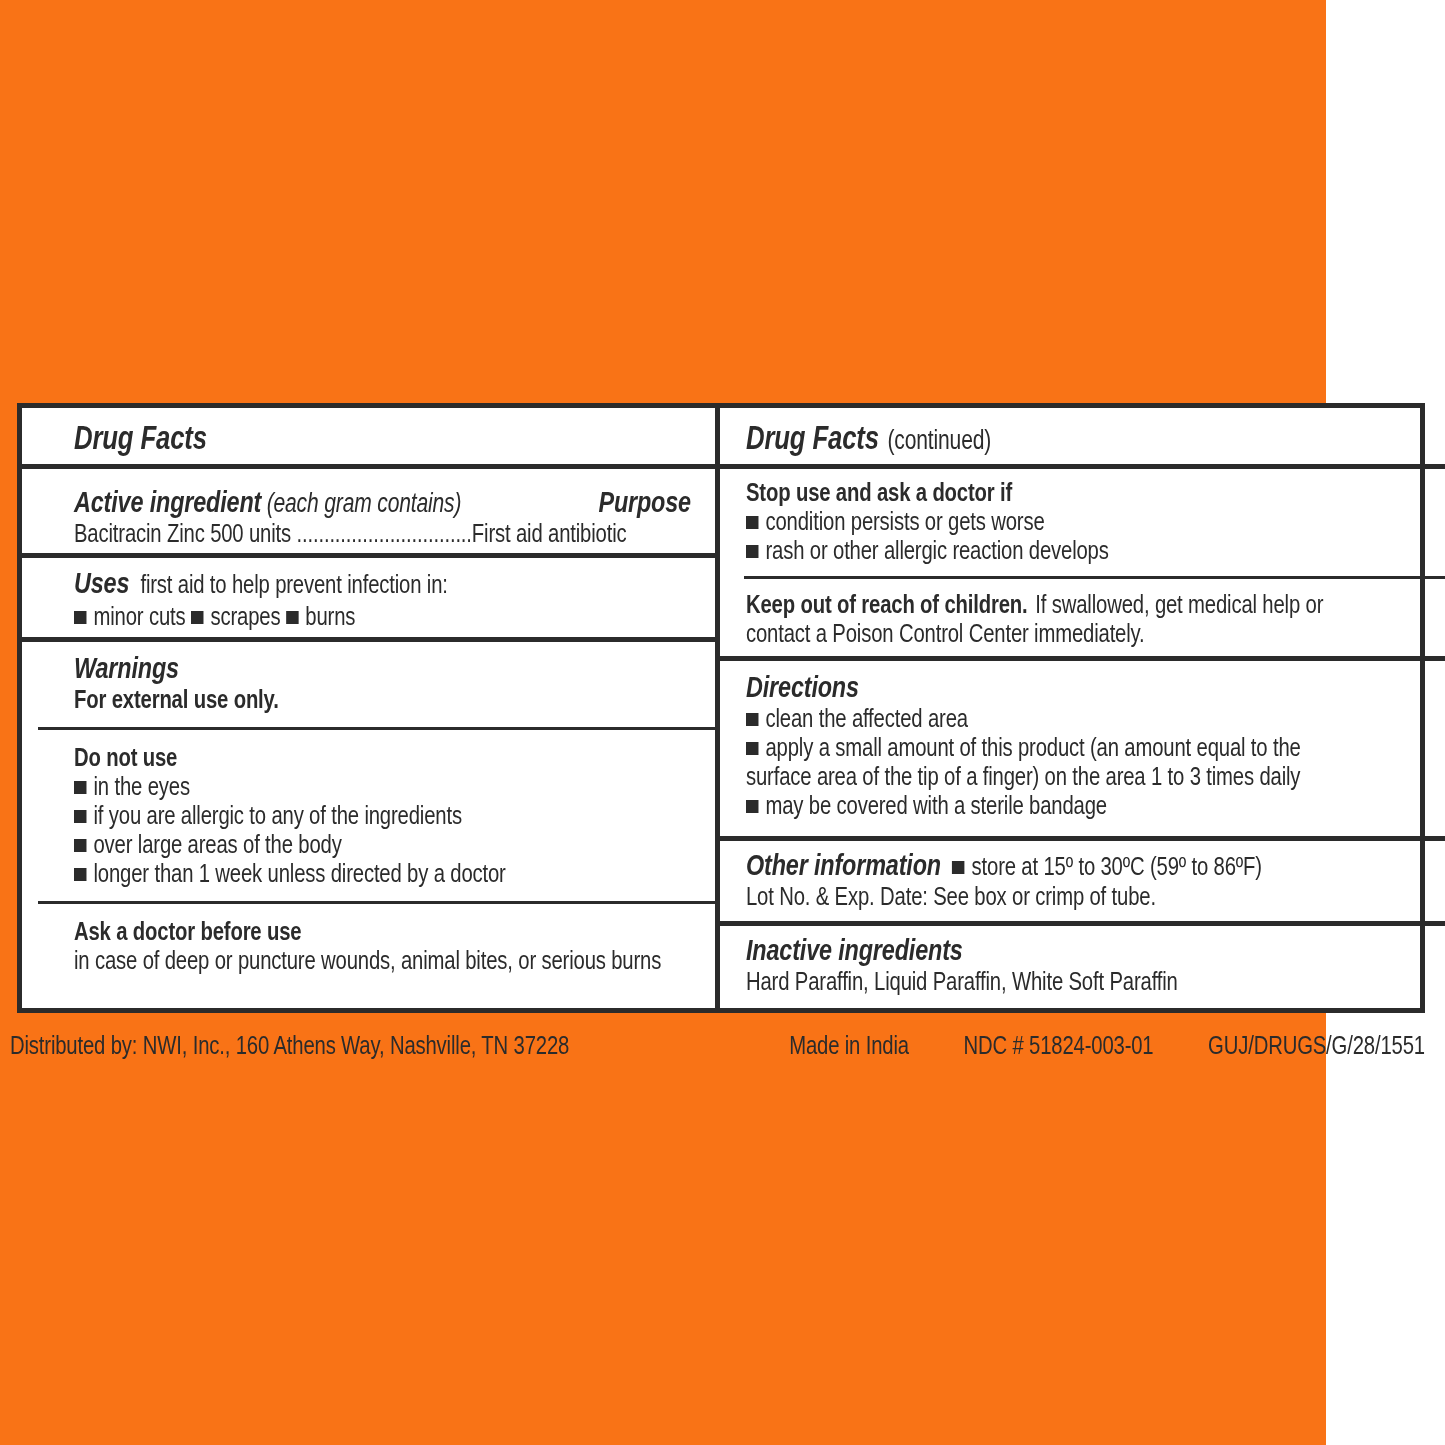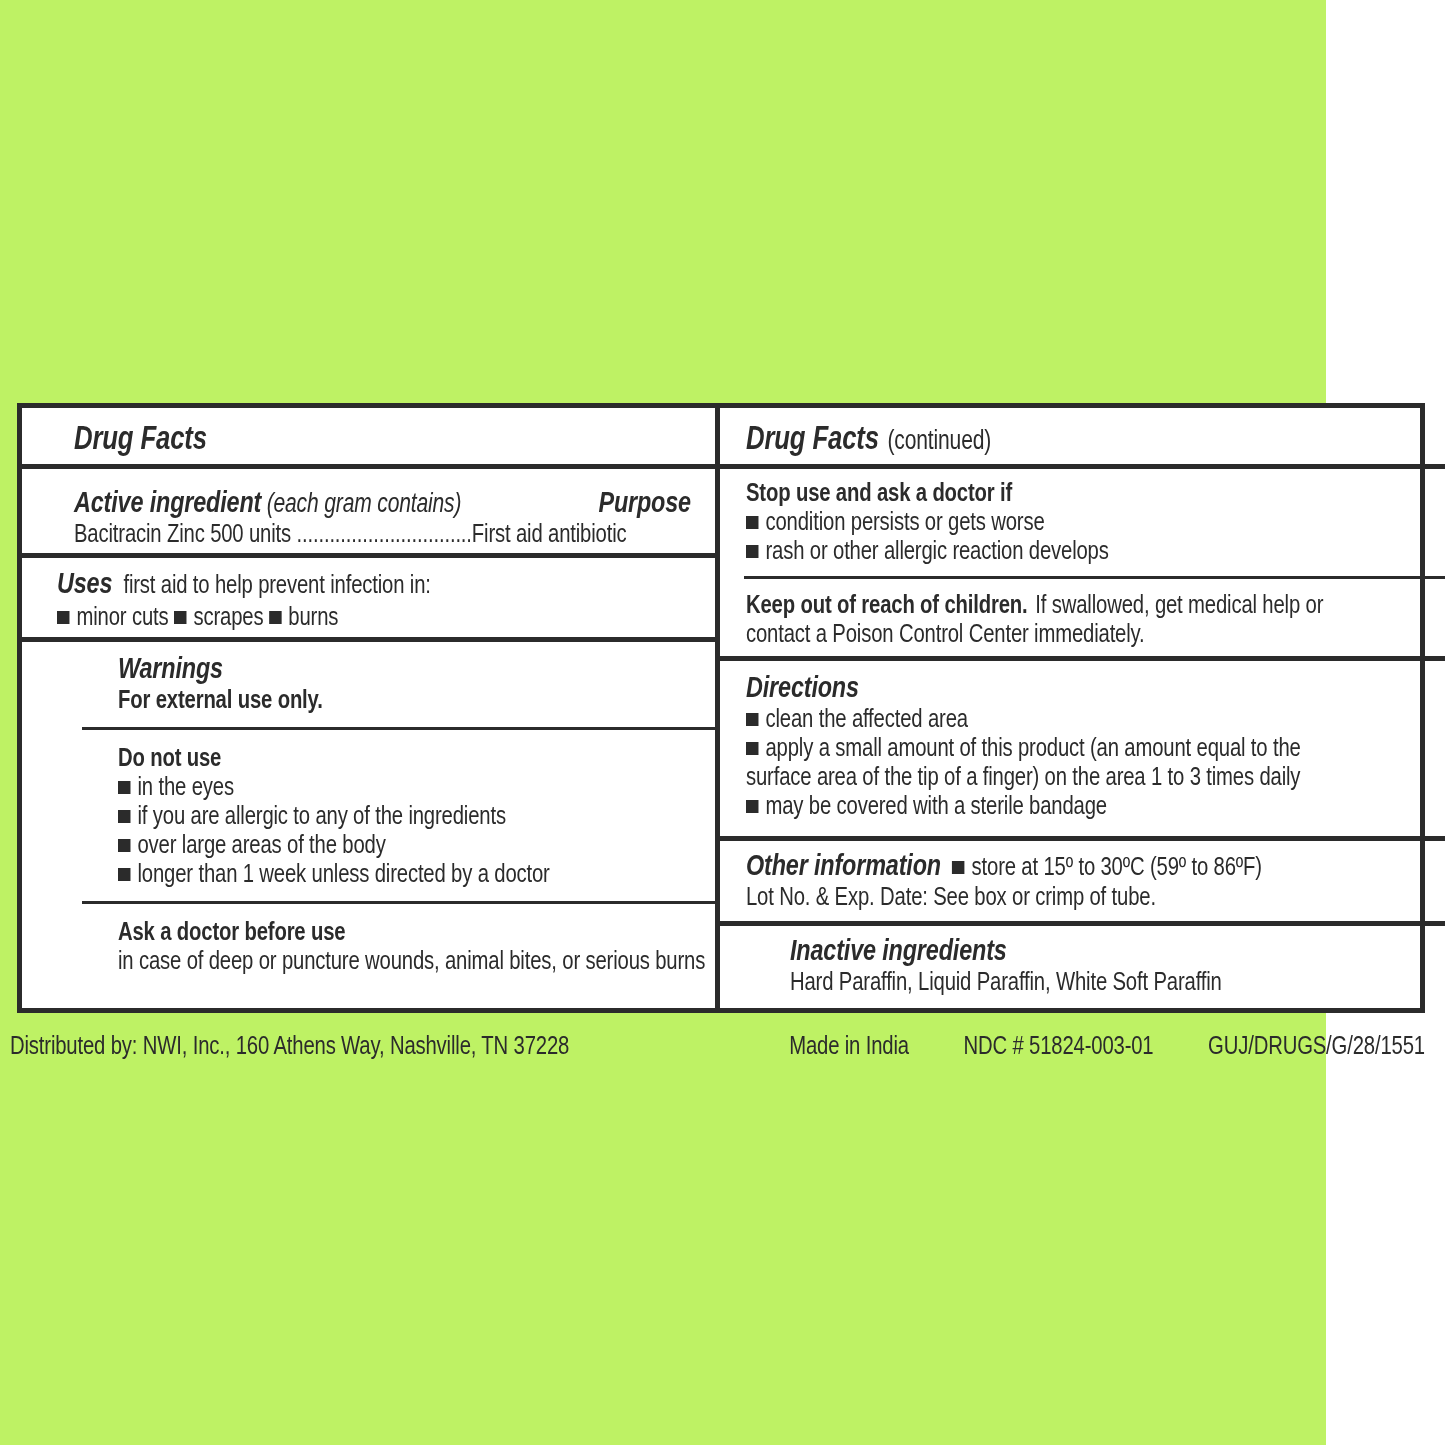"Drug Facts" .page { background: #bef264 -> #f97316 }
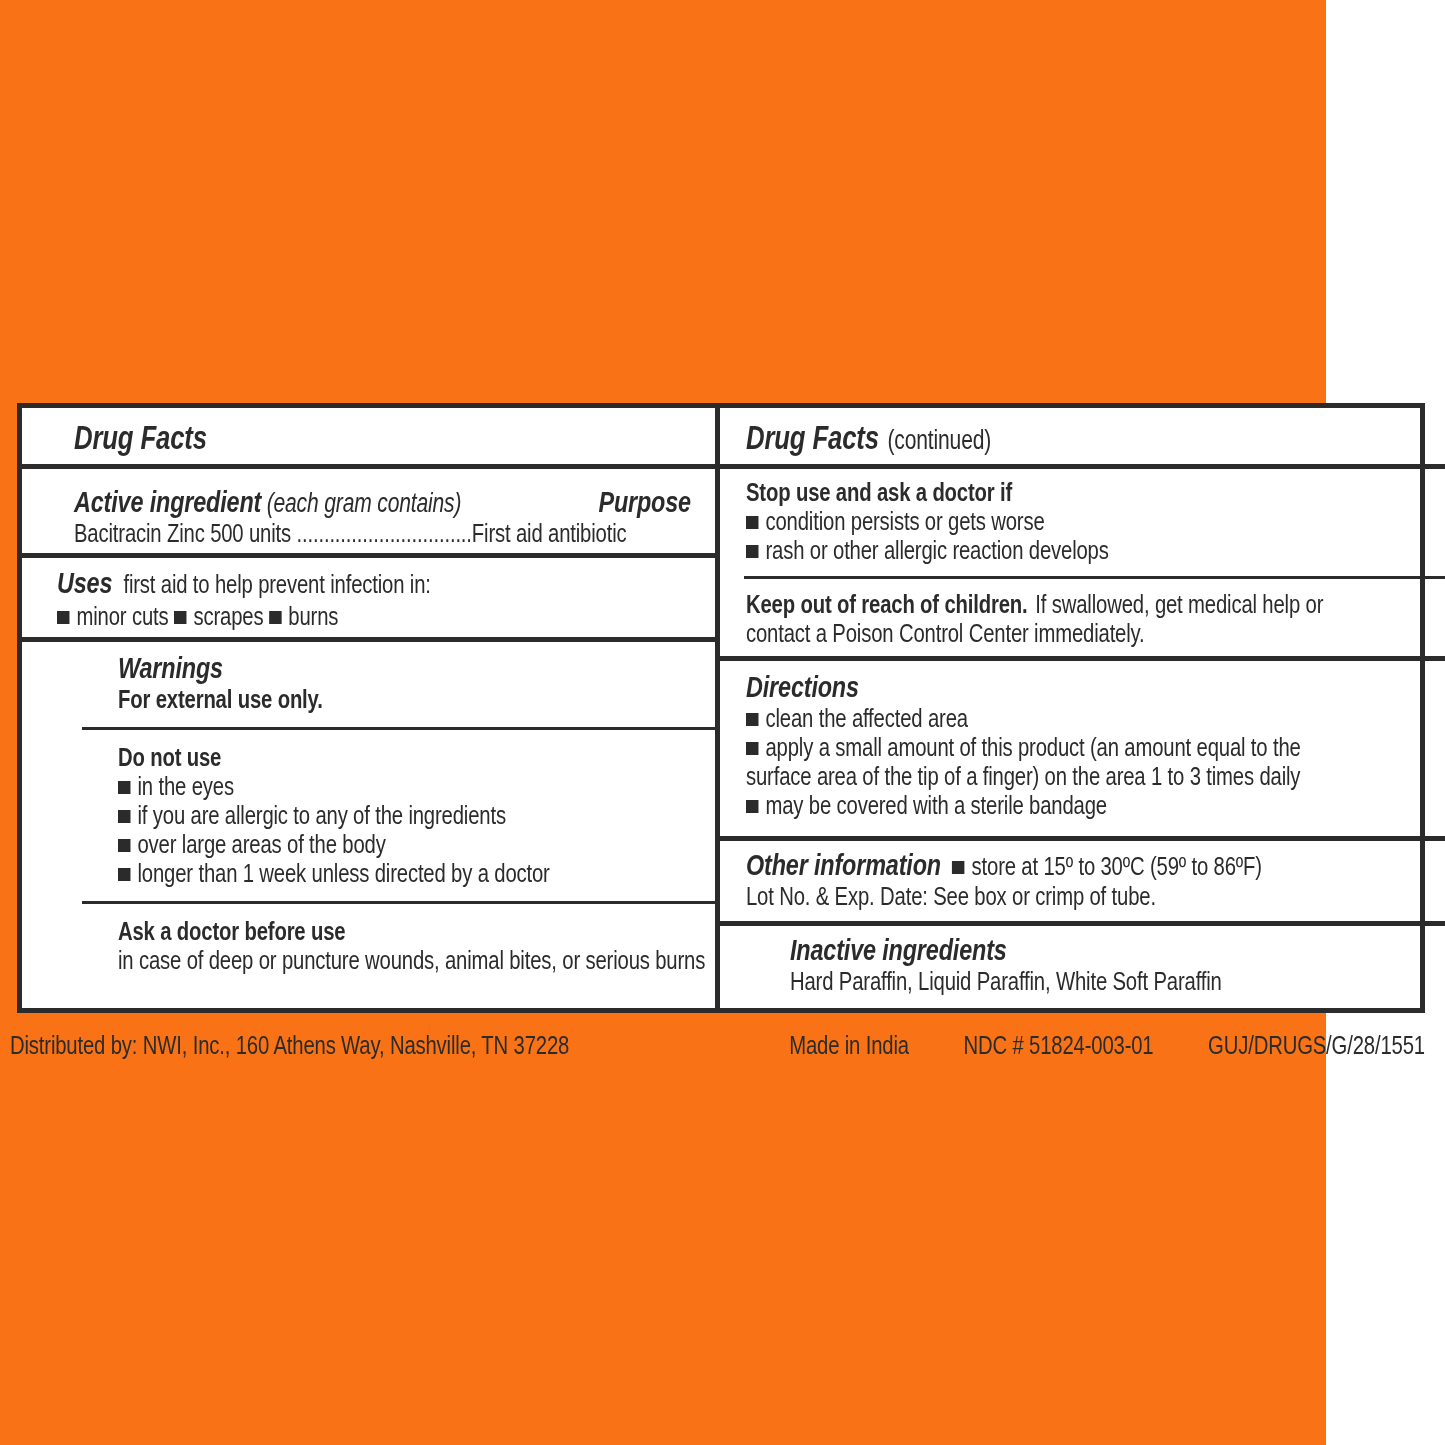"Uses first aid to help" .lr3 { padding: 8px 24px 0 35px -> 8px 24px 0 52px }
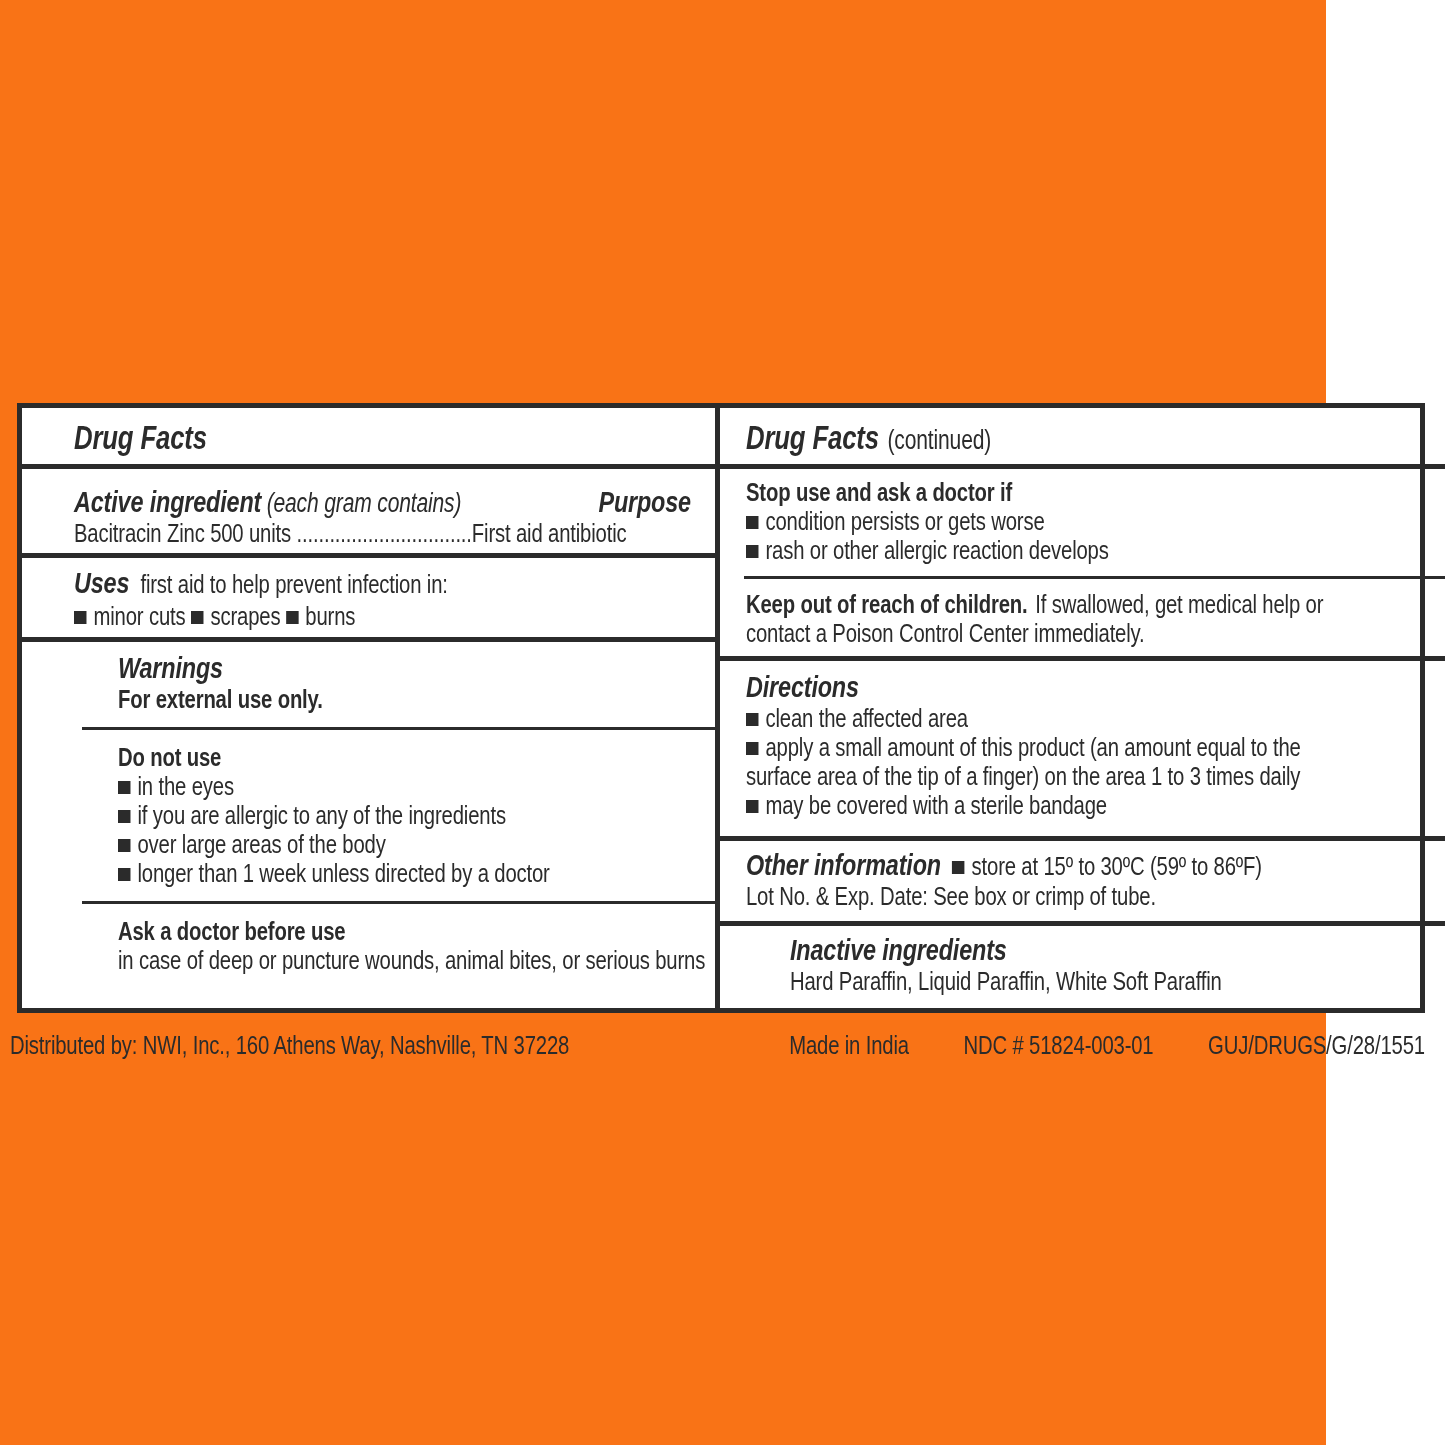"Warnings" .row.last { margin-left: 44px -> none }
